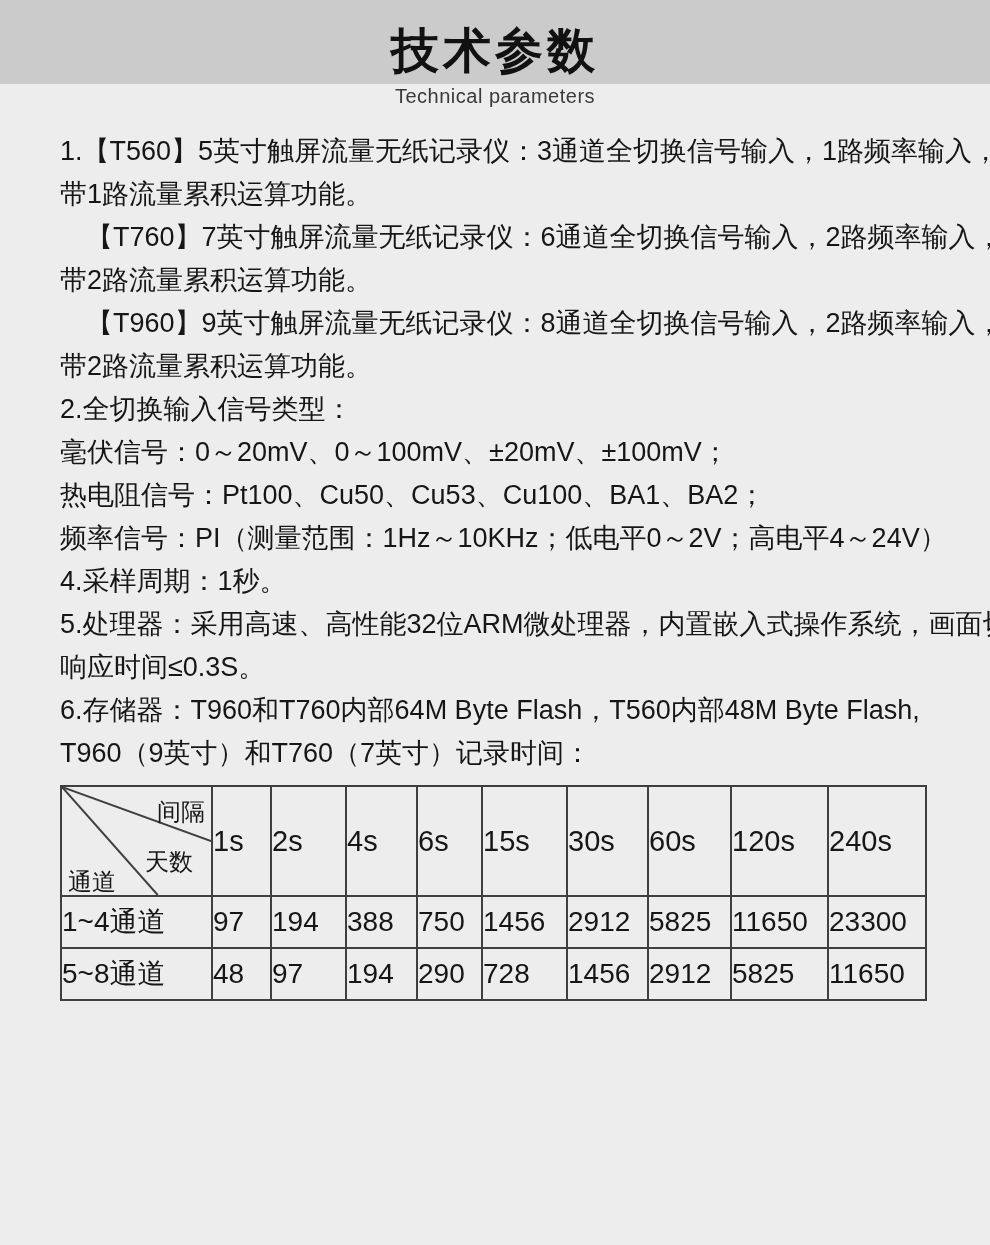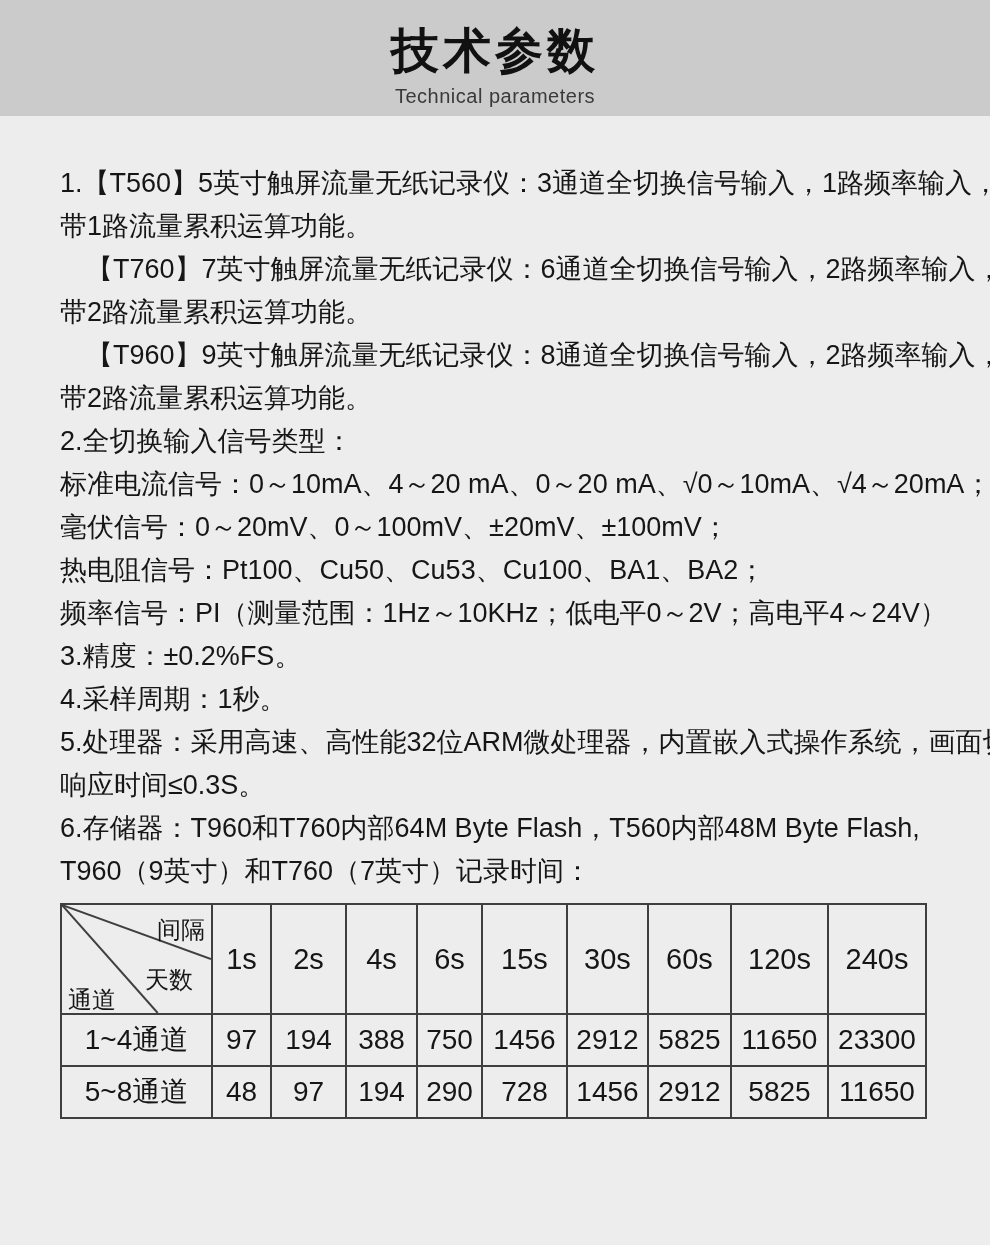"技术参数" .header-band { height: 116px -> 84px }
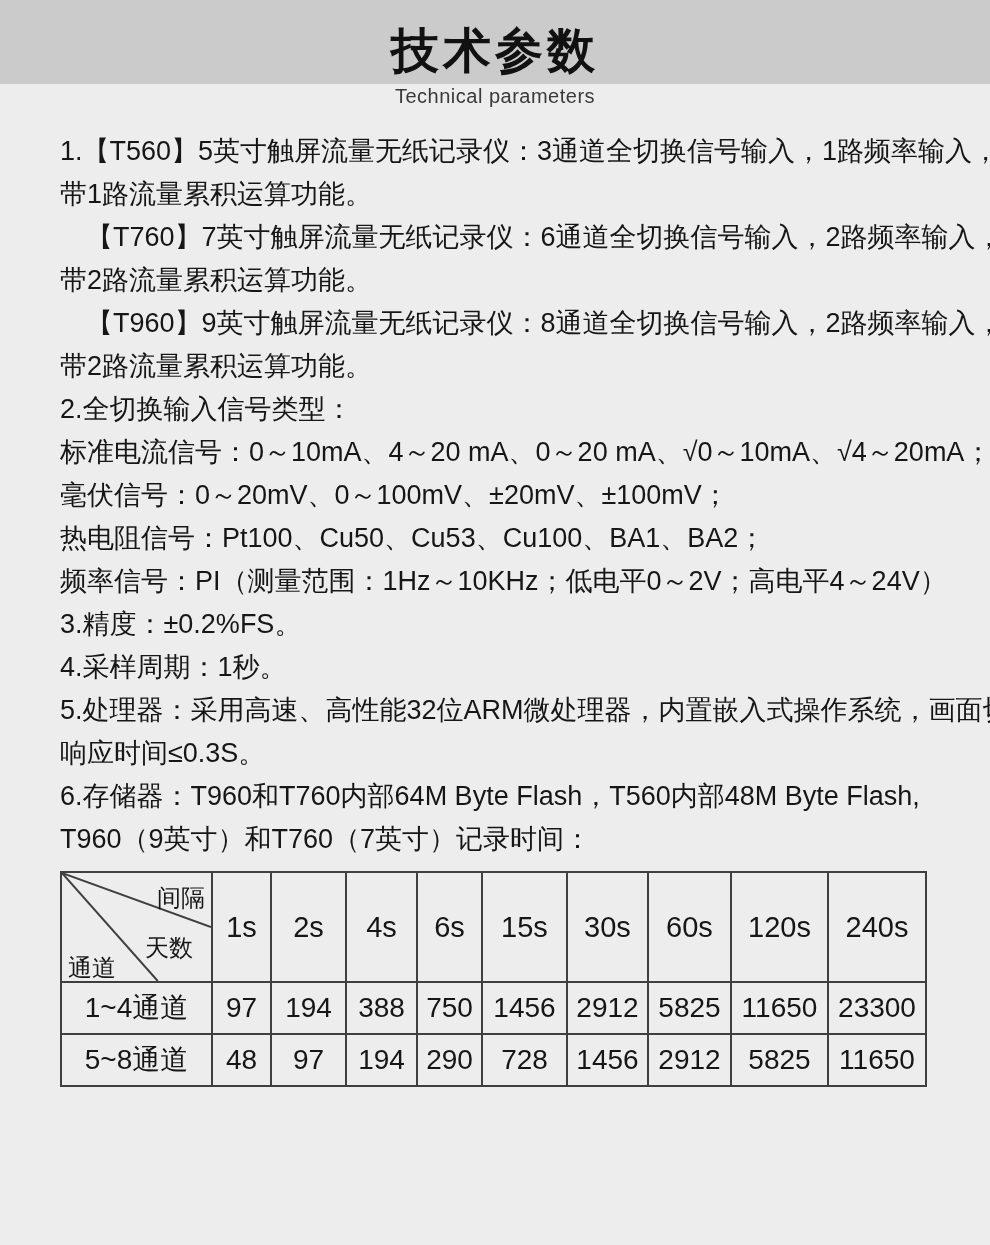"标准电流信号：0～10mA、4～20 mA、0～20" div.line { html: <div>标准电流信号：0～10mA、4～20 mA、0～20 mA、√0～10mA、√4～20mA；</div> -> none }
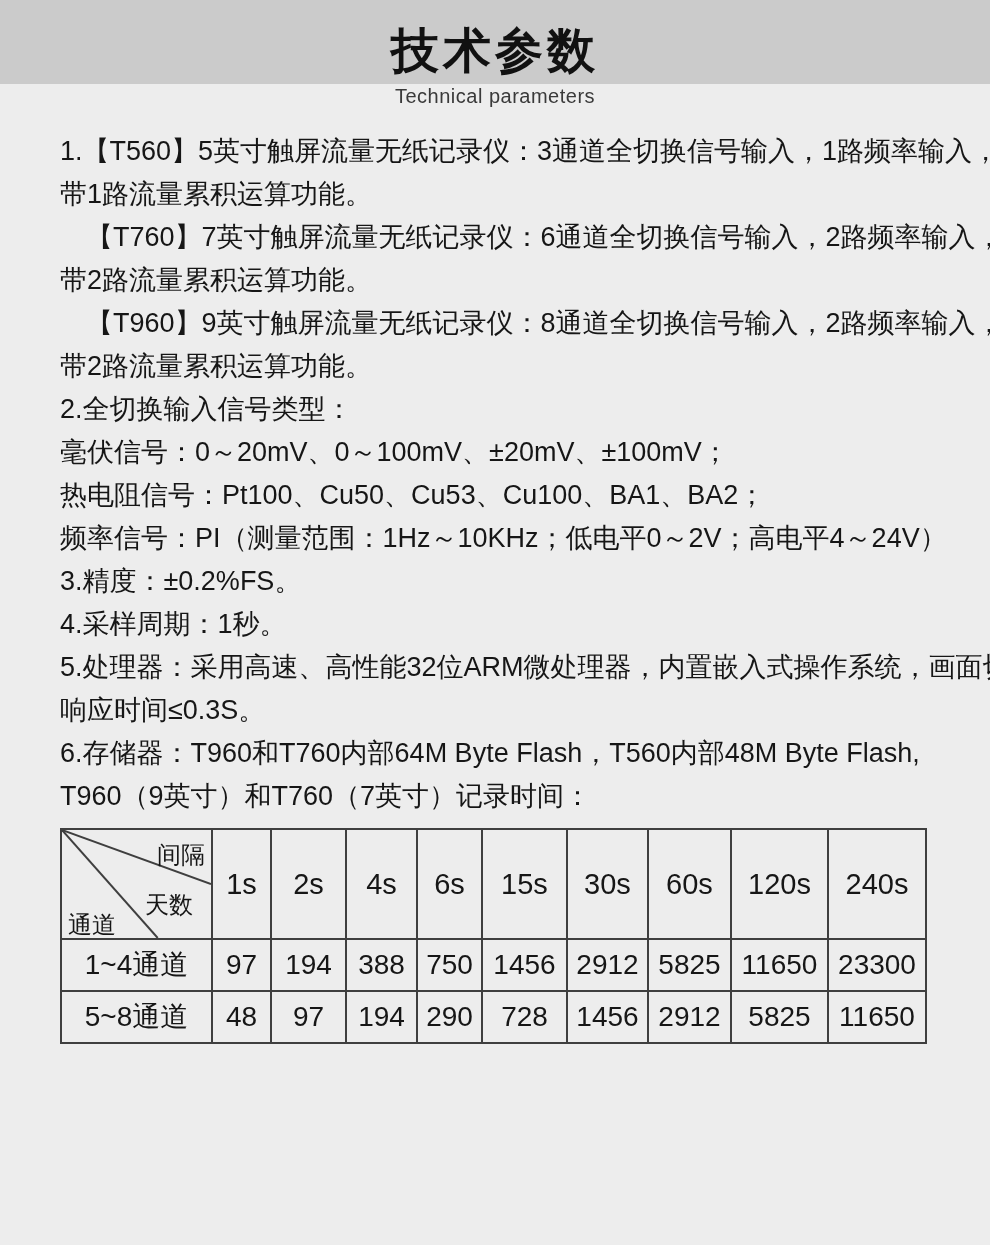"3.精度：±0.2%FS。" div.line { html: <div>3.精度：±0.2%FS。</div> -> none }
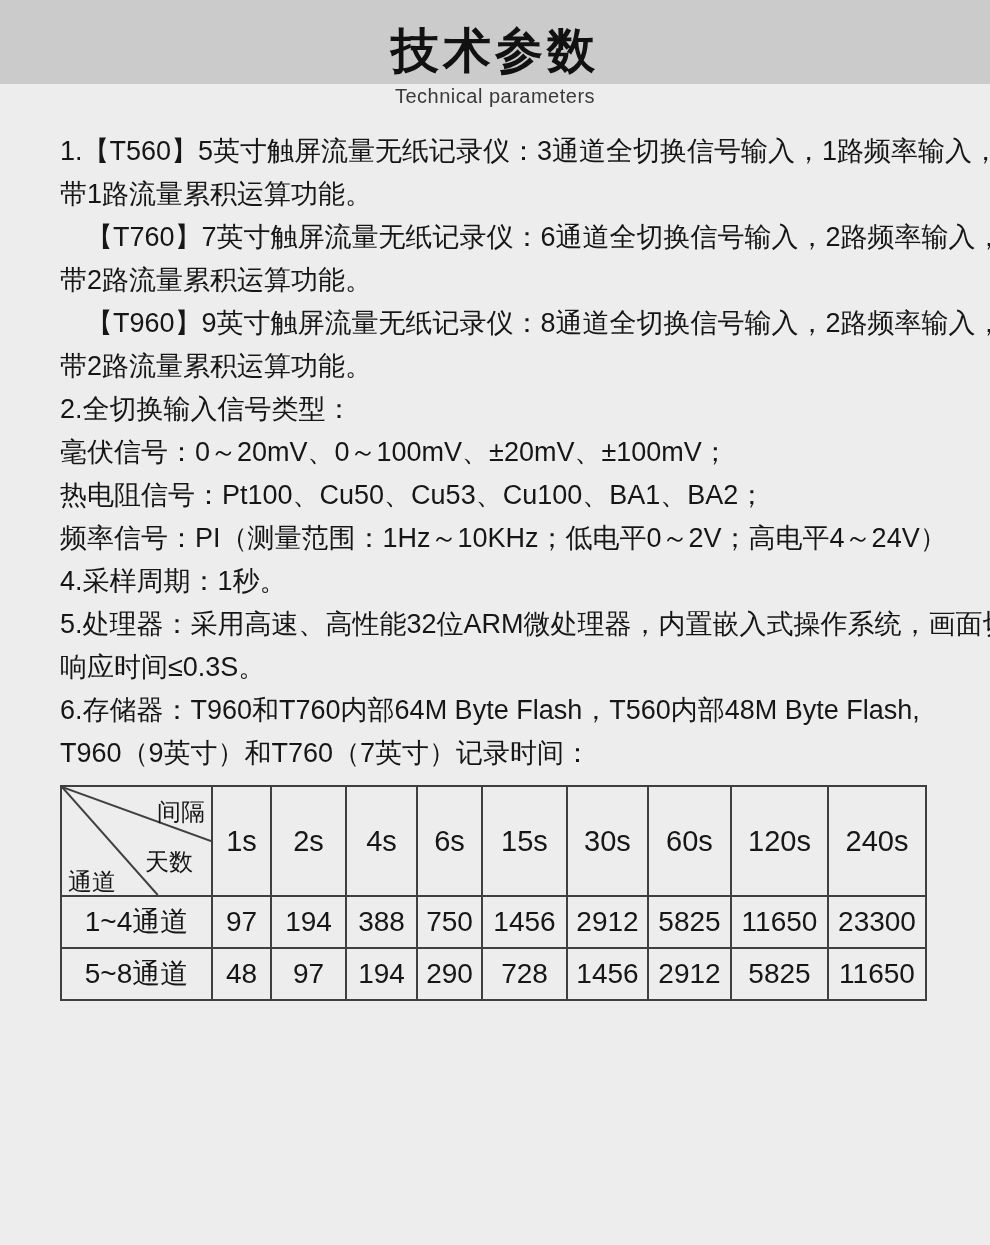"间隔" table.rec td { text-align: center -> none }
